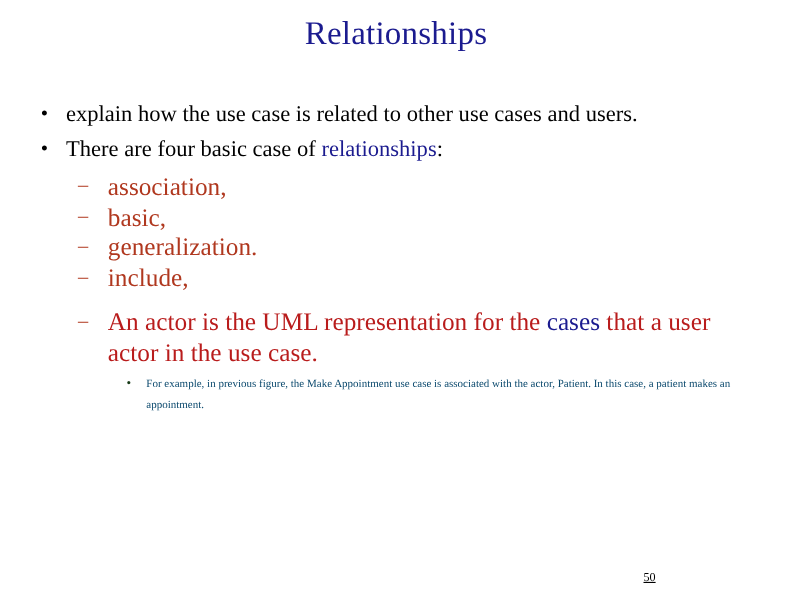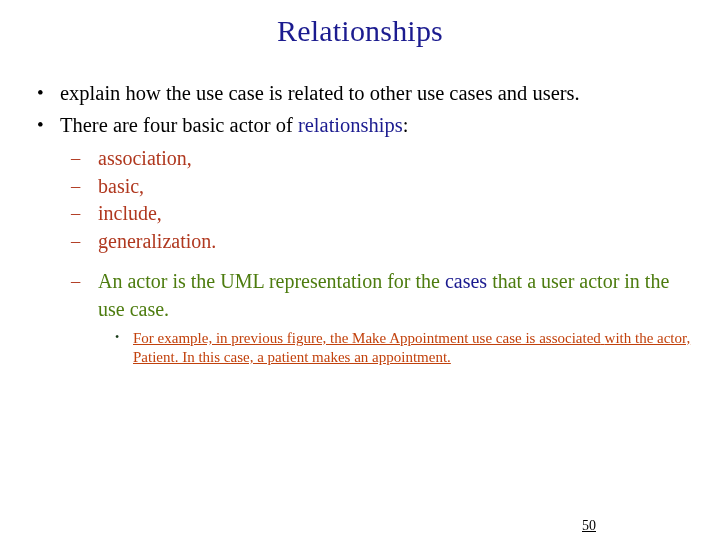"explain how the use case" .body { top: 78px -> 89px }
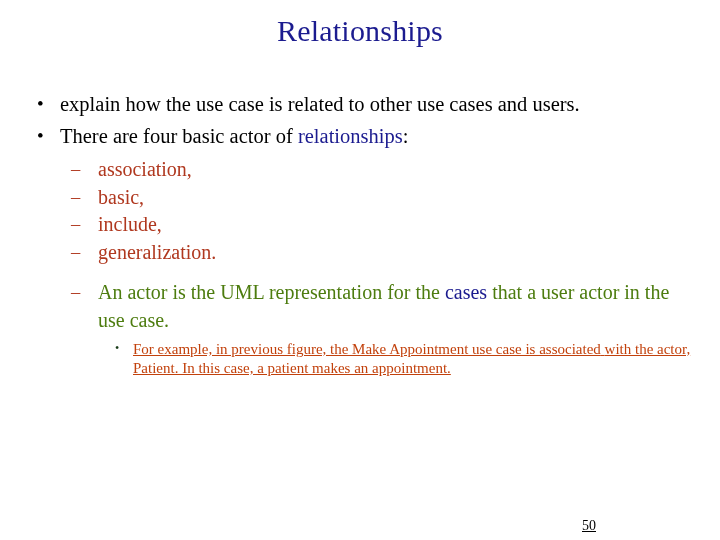"There are four basic actor" span.black { text: actor -> case }
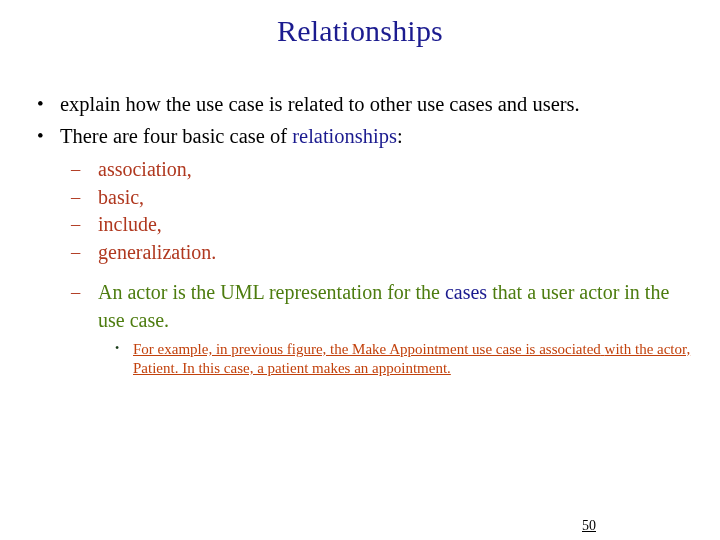"association," ul.lvl2 > li.b2 { font-size: 20px -> 23px }
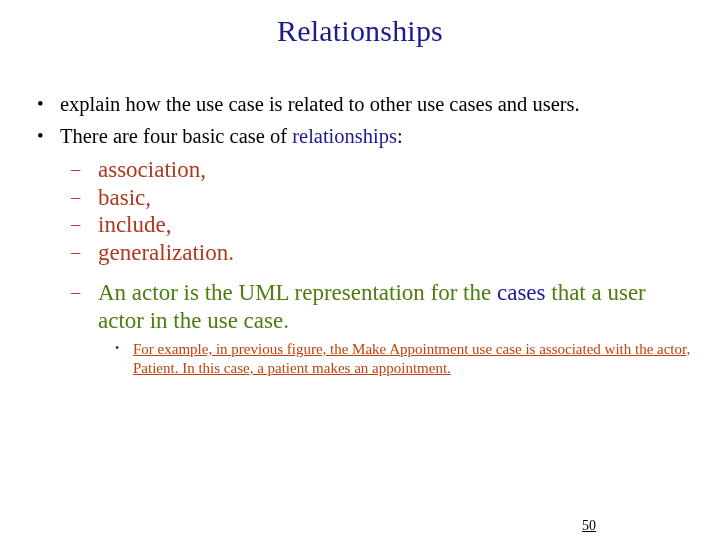"include," li.b2 { order: before "generalization." -> after "generalization." }
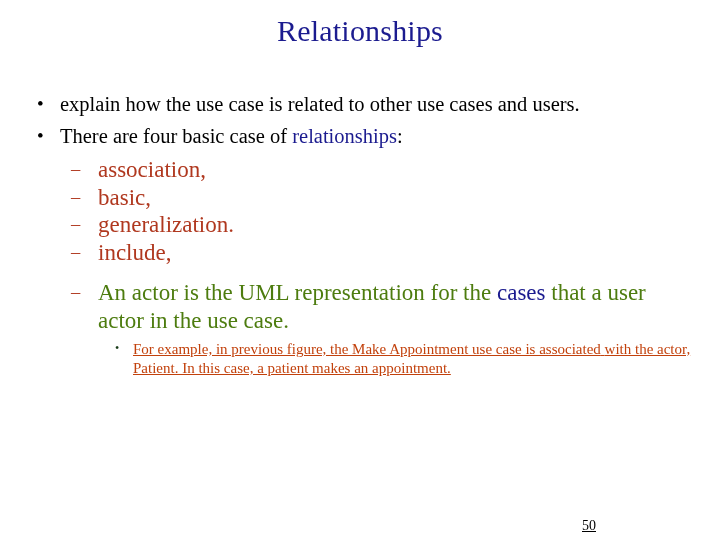"An actor is the UML" .red { color: #4d7c0f -> #b91c1c }
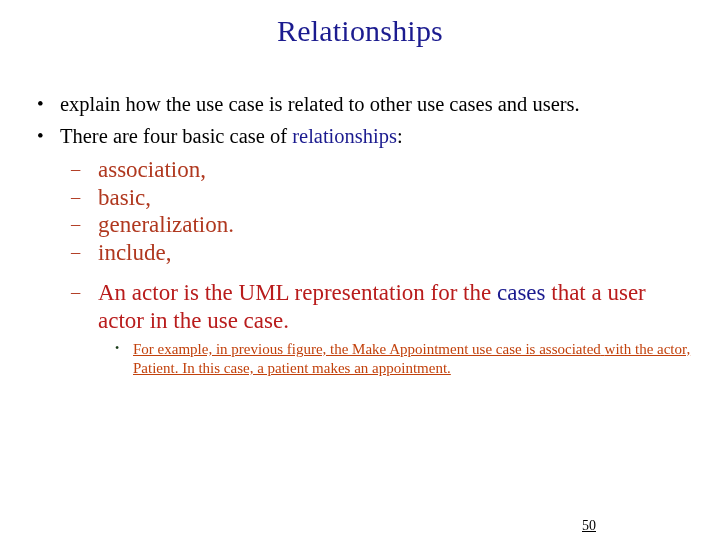"For example, in previous figure," ul.lvl3 > li.b3 { color: #c2410c -> #0c4a6e; font-size: 15px -> 10px; text-decoration: underline -> none }
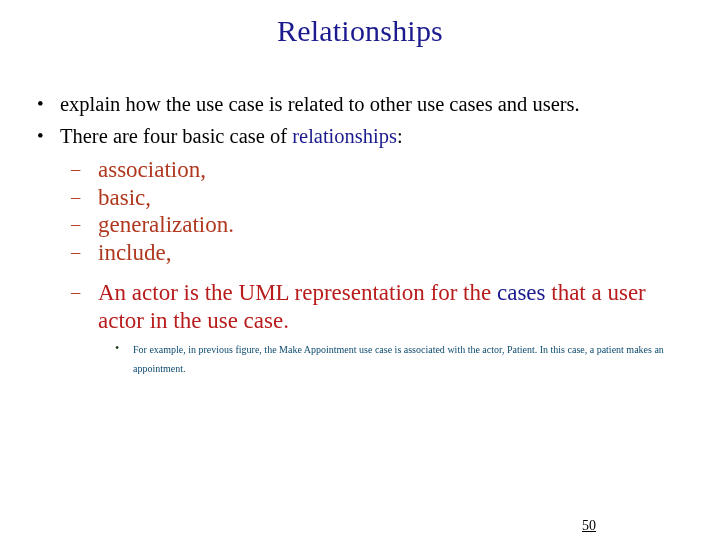"50" .page-number { font-size: 14px -> 11px }
